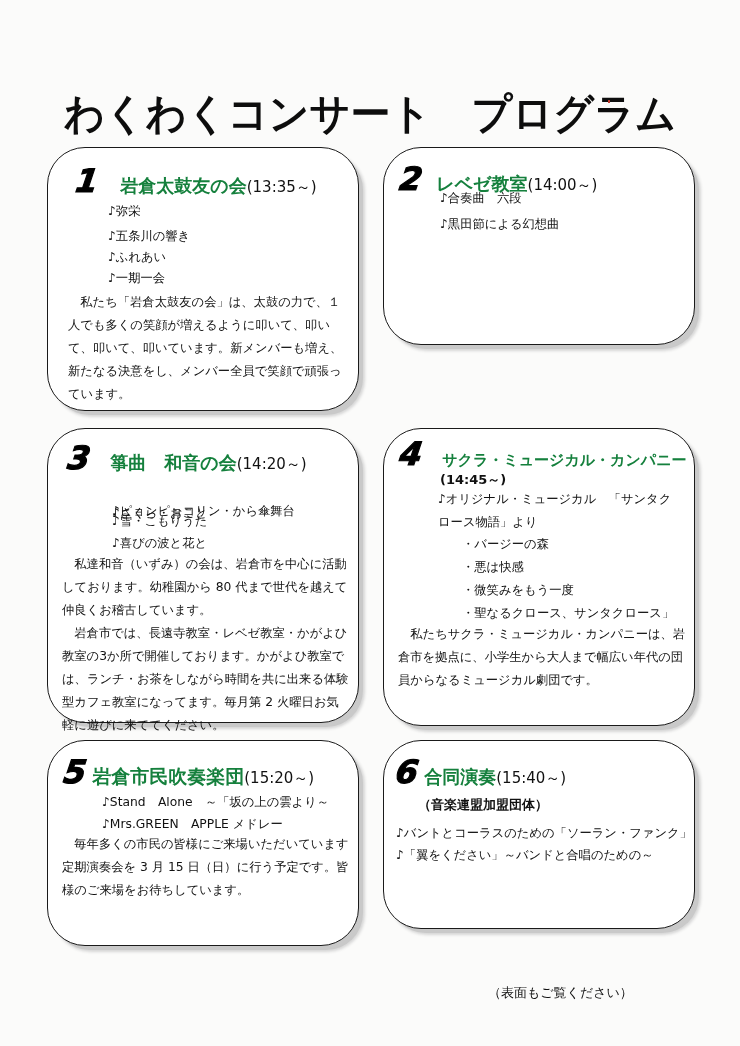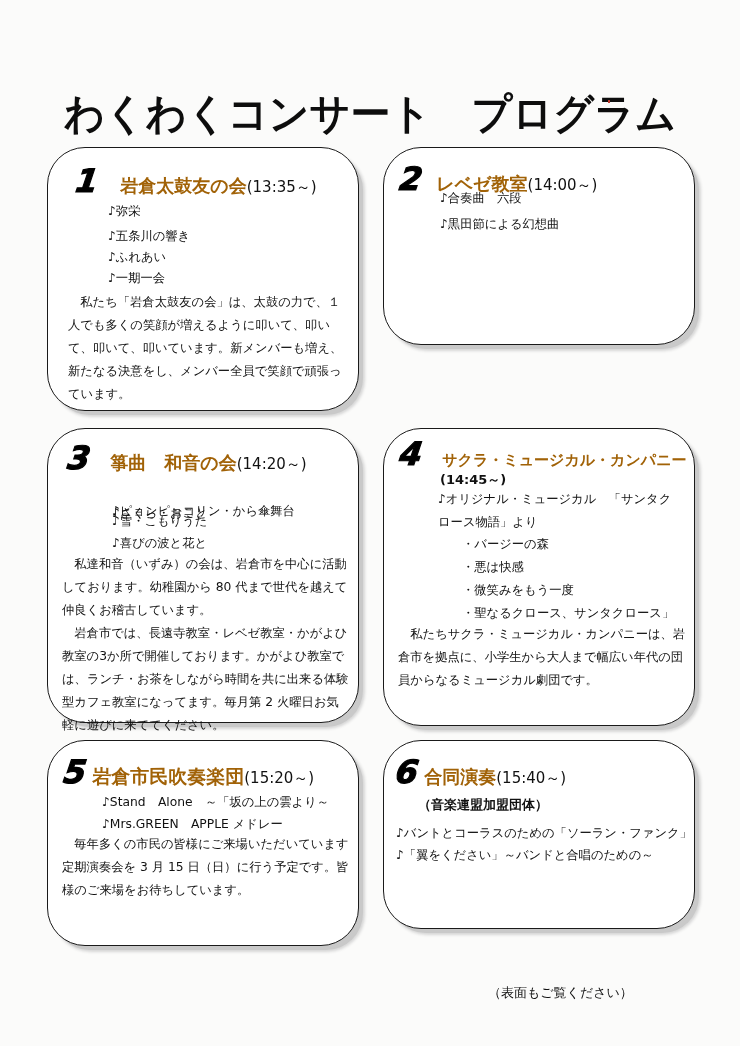"岩倉太鼓友の会" .gname { color: #a16207 -> #15803d }
